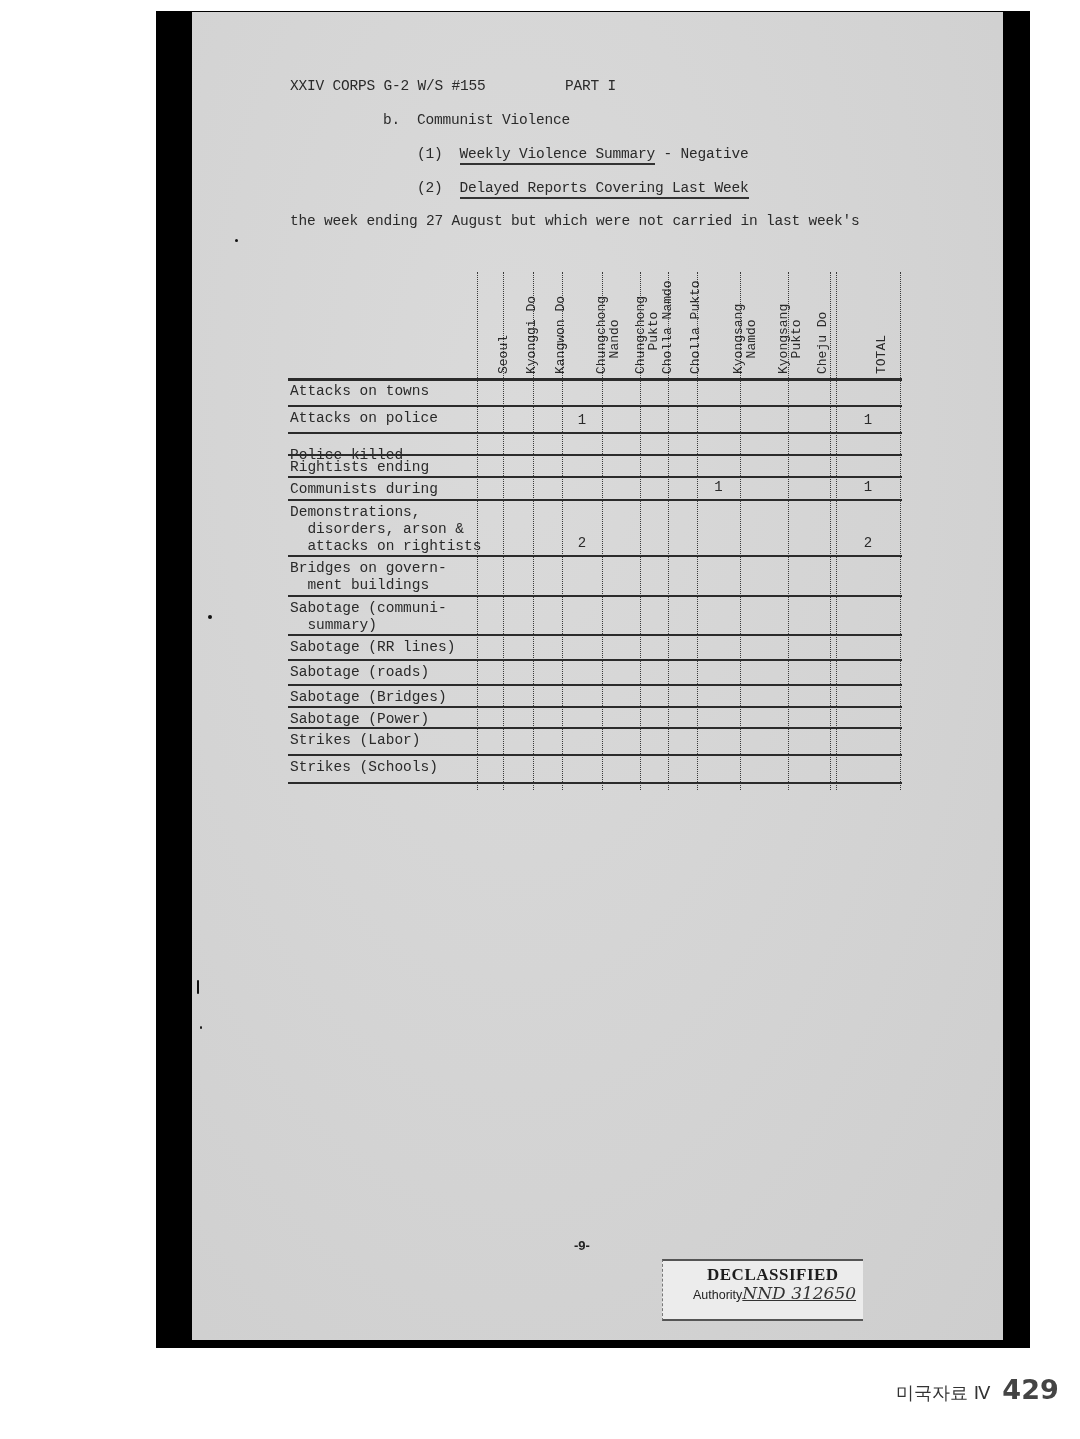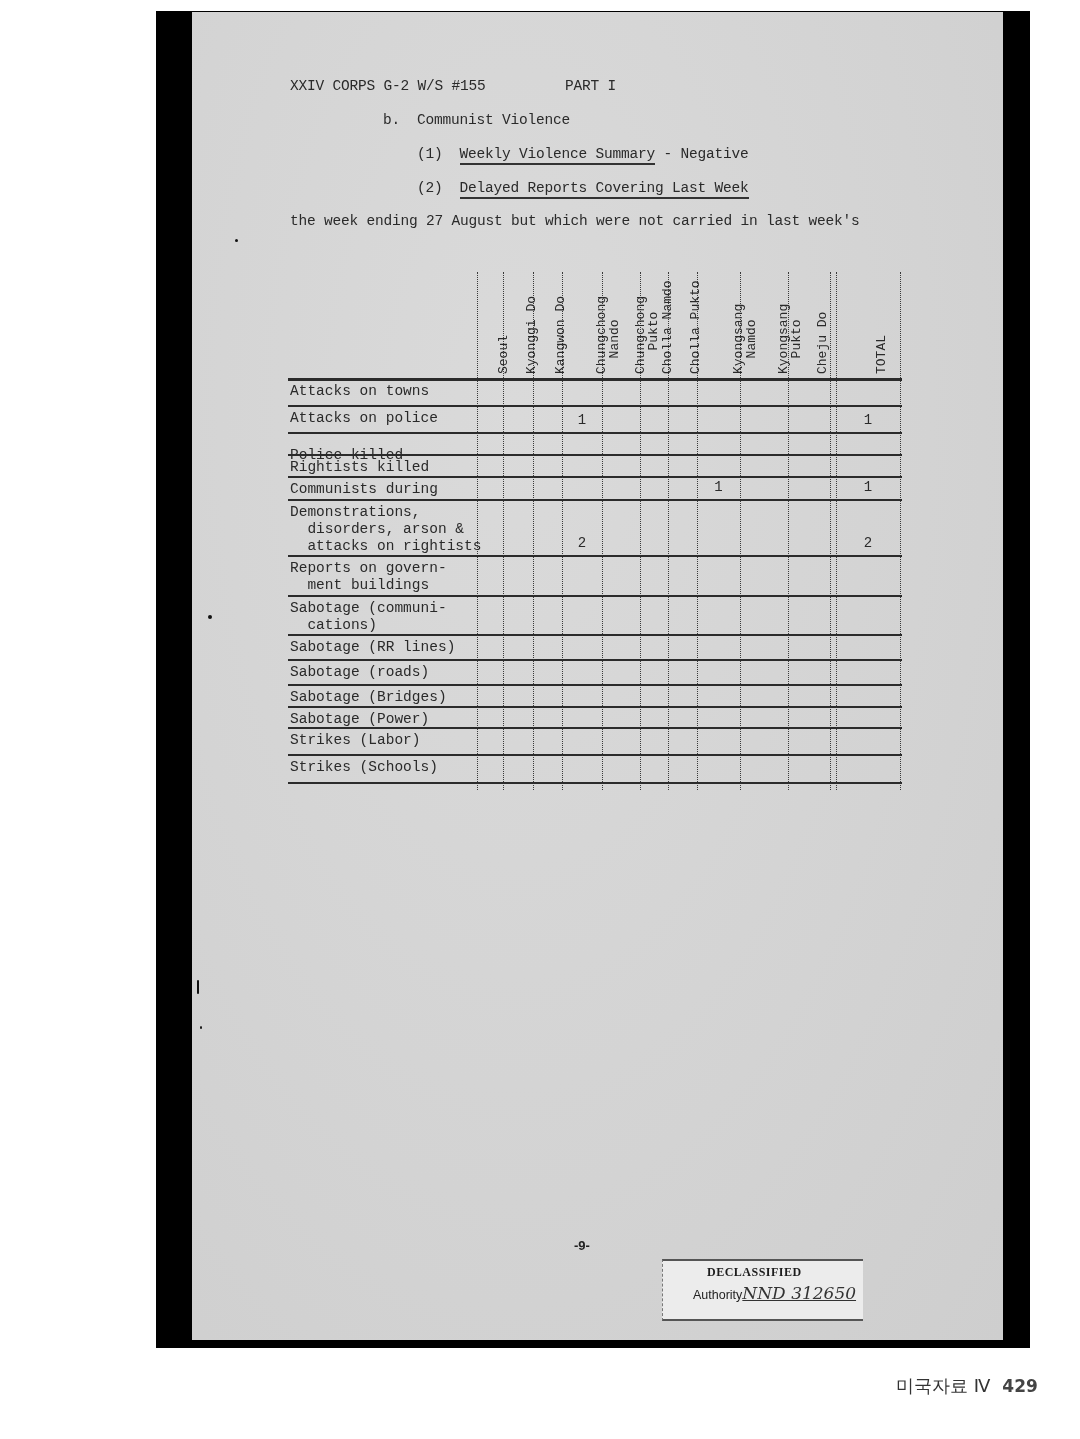"Rightists killed" div.rowlabel { text: killed -> ending }
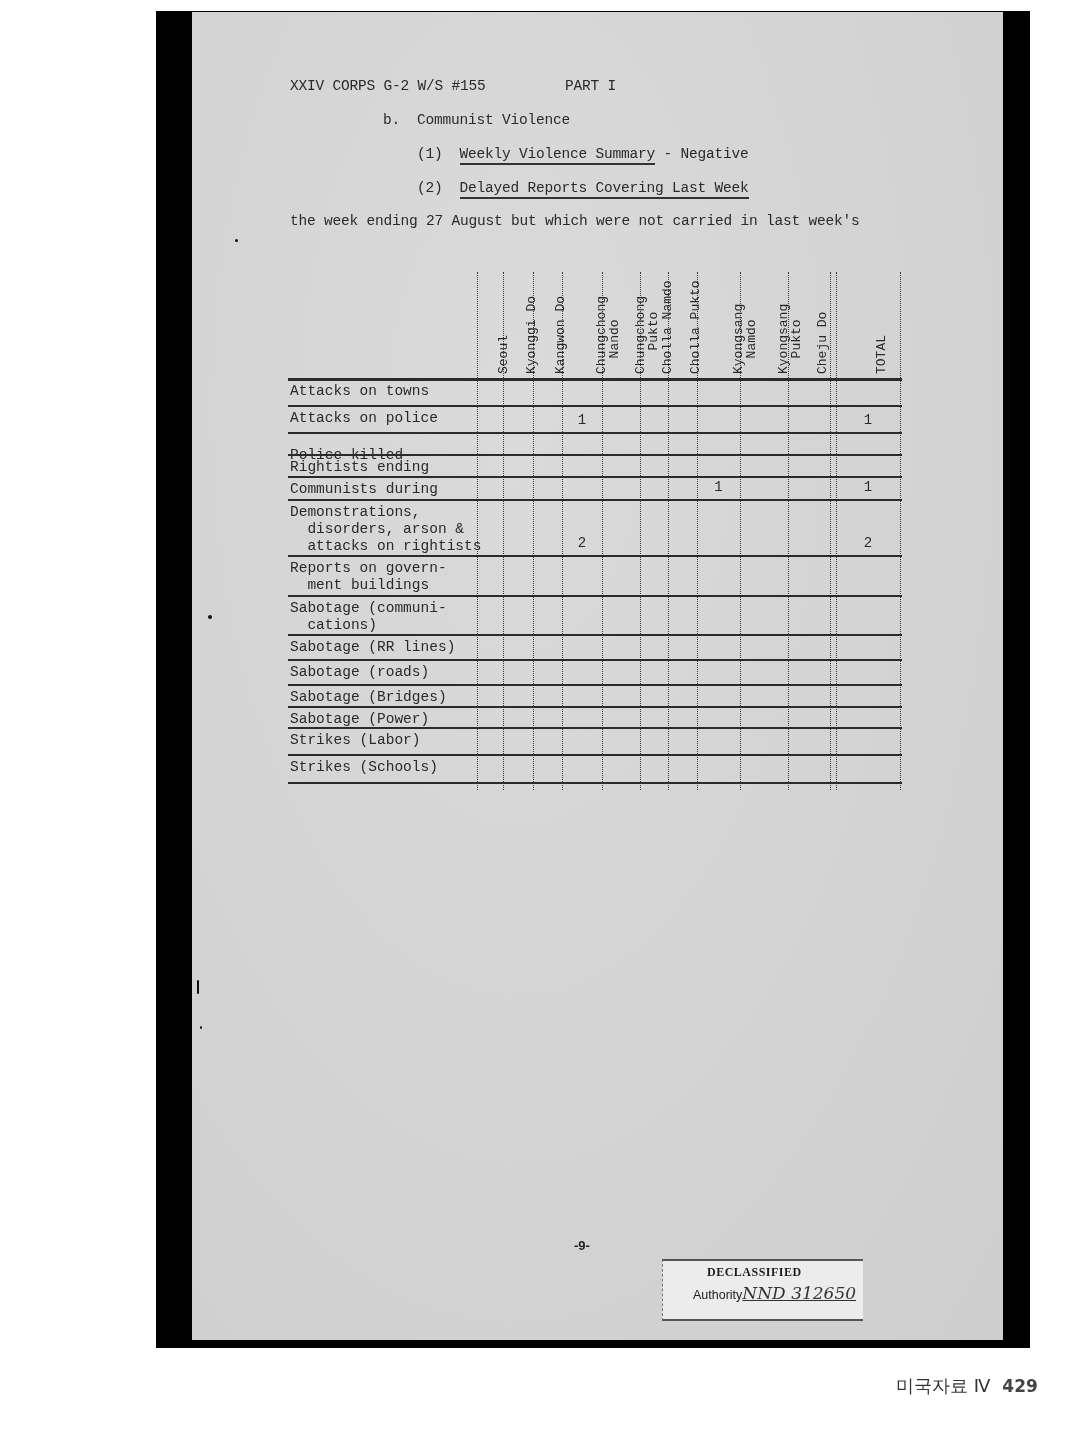"Reports on govern-" div.rowlabel { text: Reports -> Bridges }
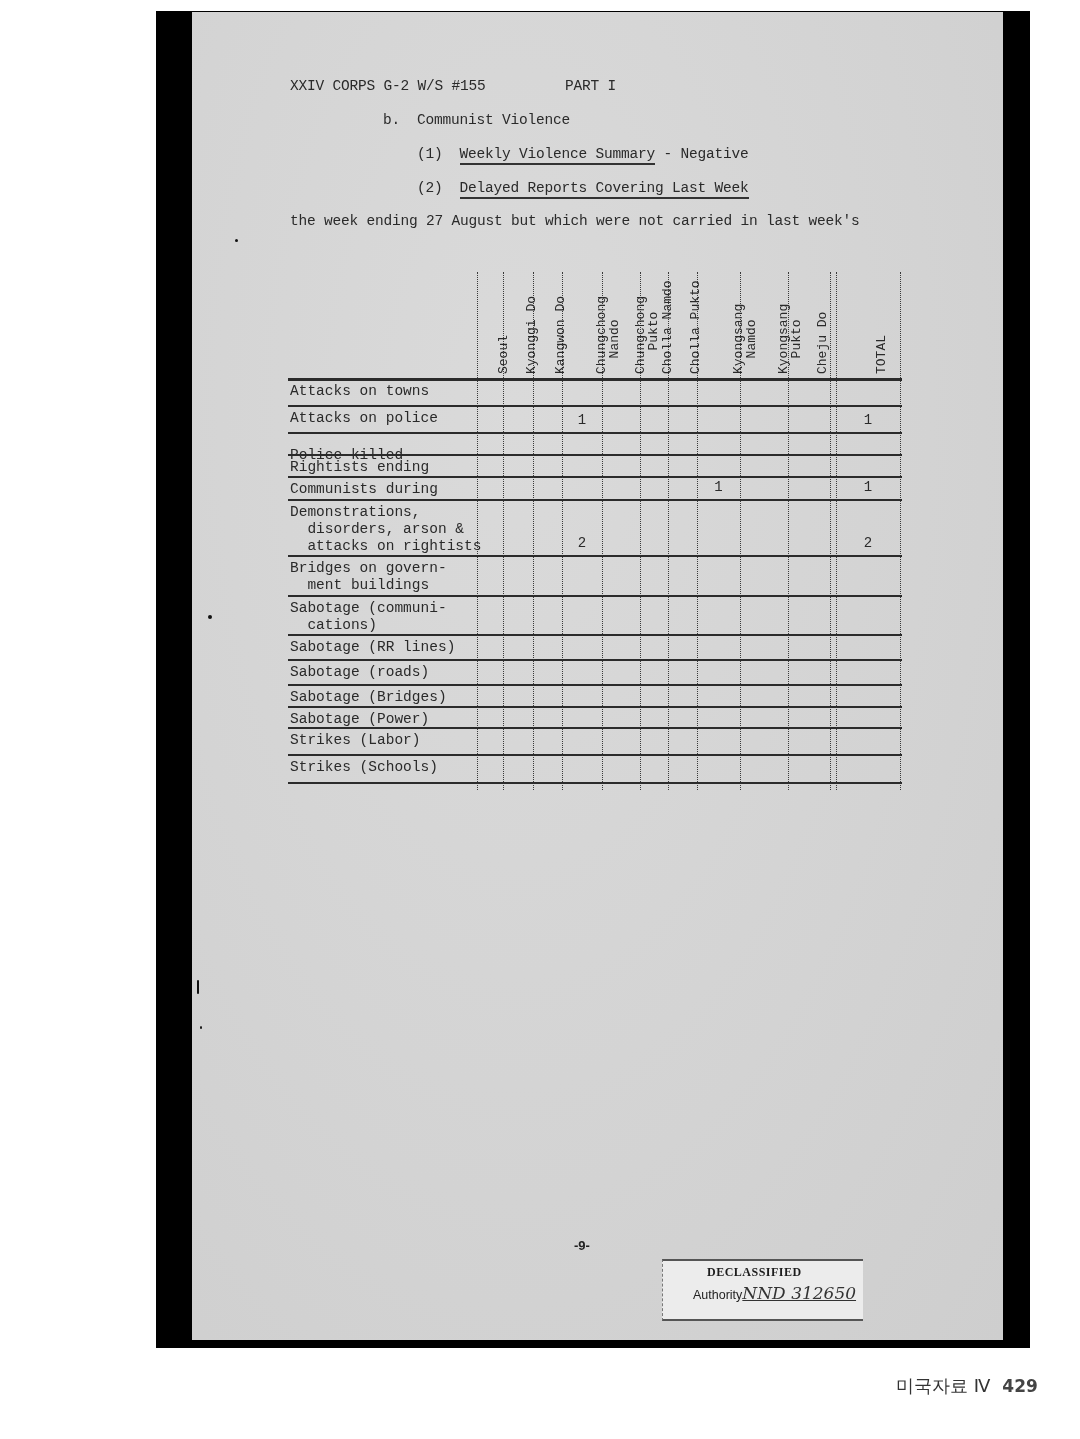"Sabotage (communi-" div.rowlabel { text: cations -> summary }
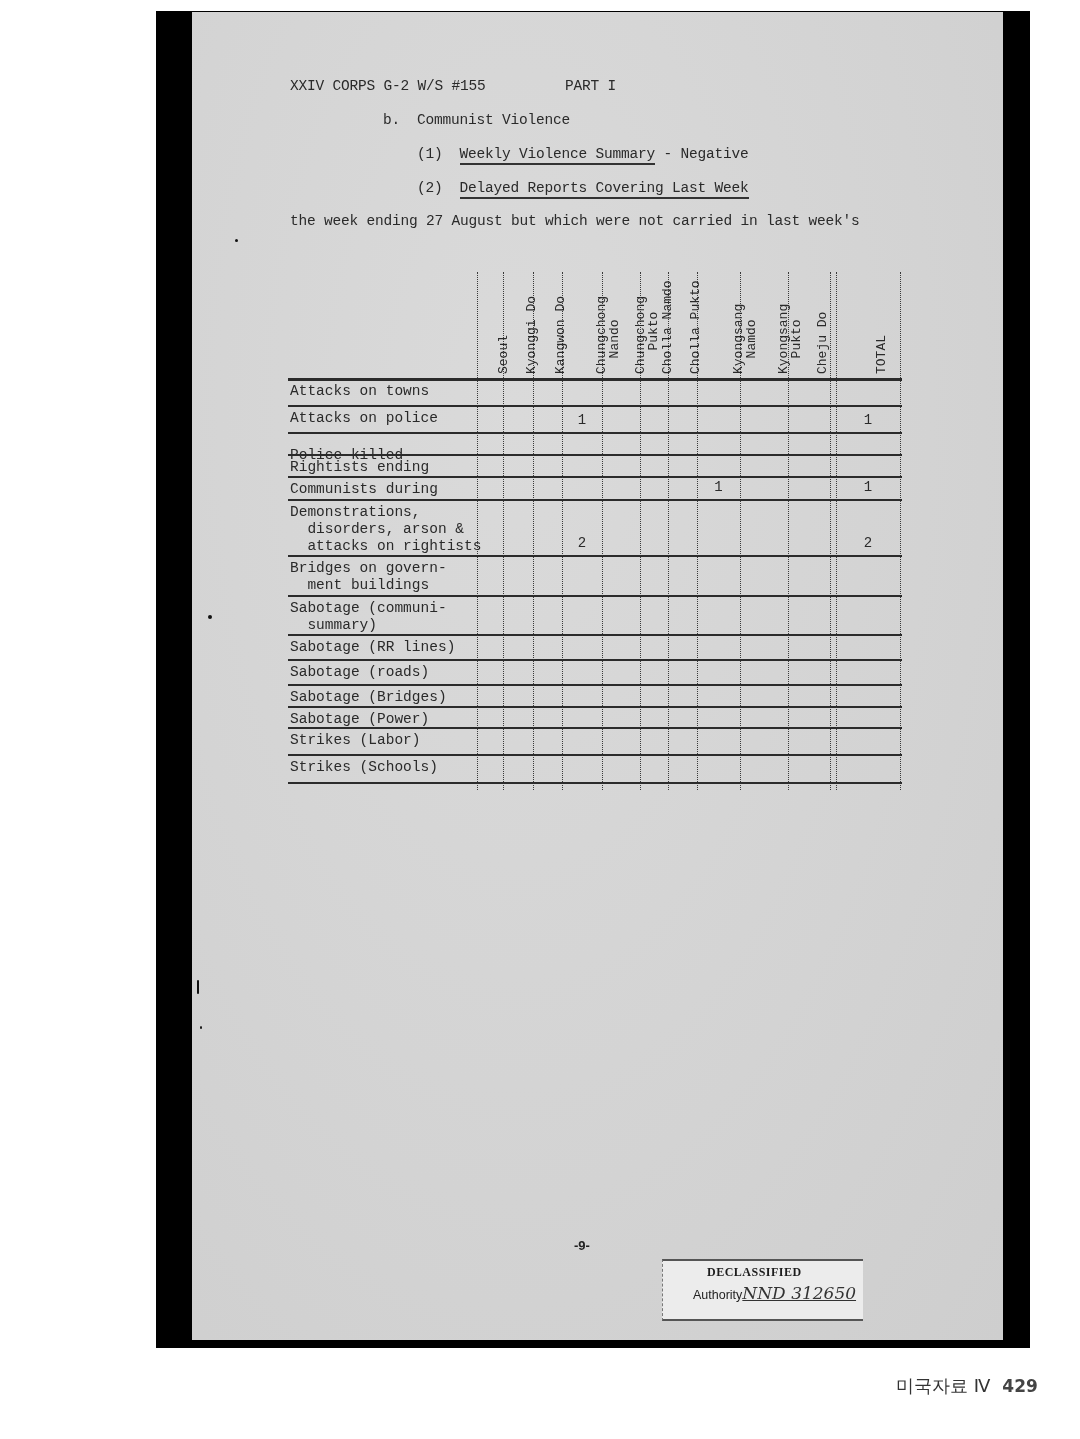"DECLASSIFIED" .stamp-title { font-size: 12px -> 17px }
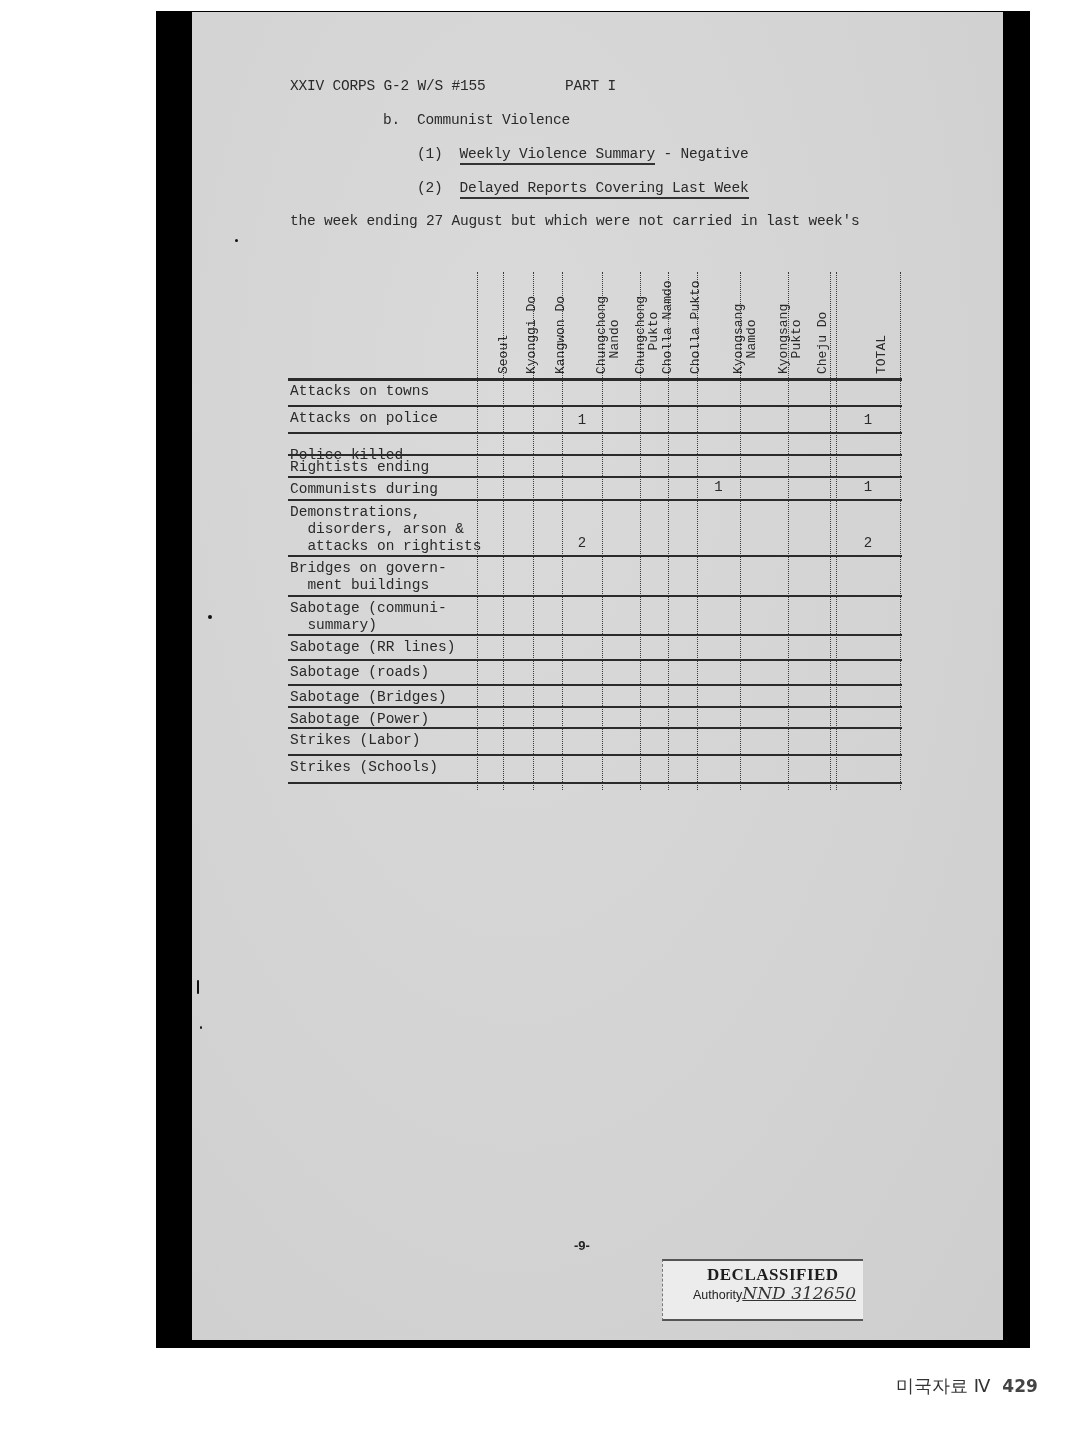"429" .footer .num { font-size: 17px -> 27px }
